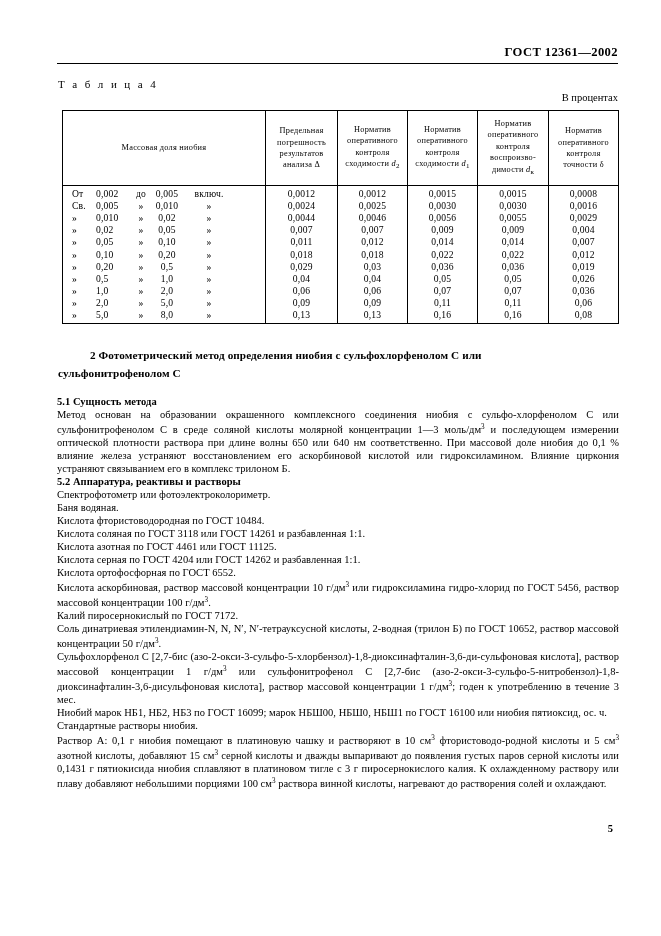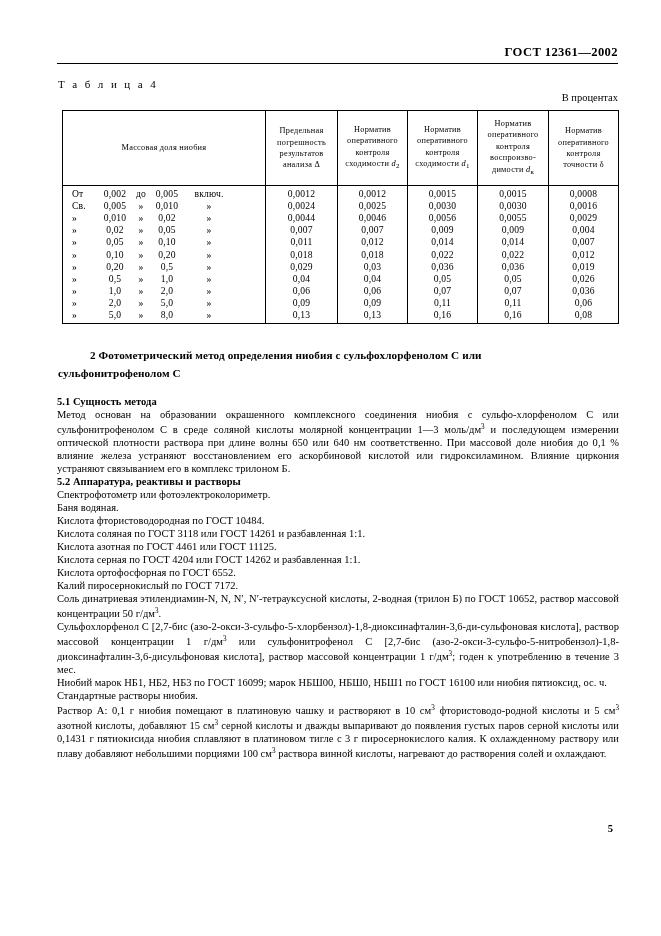"0,002" .rng .c1 { text-align: center -> left }
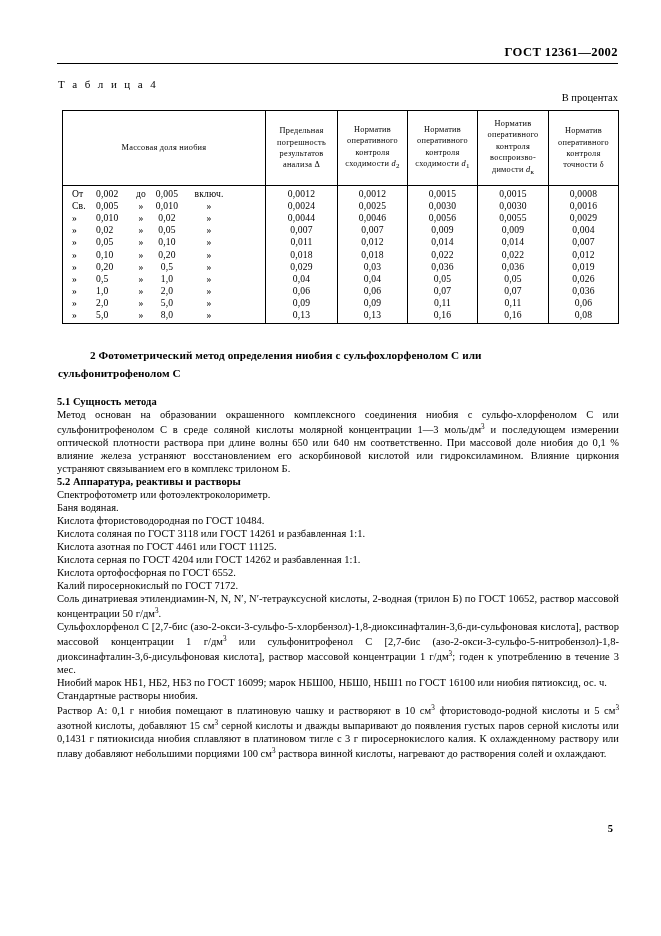"Кислота аскорбиновая, раствор массовой" p.p-ind { html: none -> <p>Кислота аскорбиновая, раствор массовой концентрации 10 г/дм<sup>3</sup> или гидроксиламина гидро-хлорид по ГОСТ 5456, раствор массовой концентрации 100 г/дм<sup>3</sup>.</p> }
